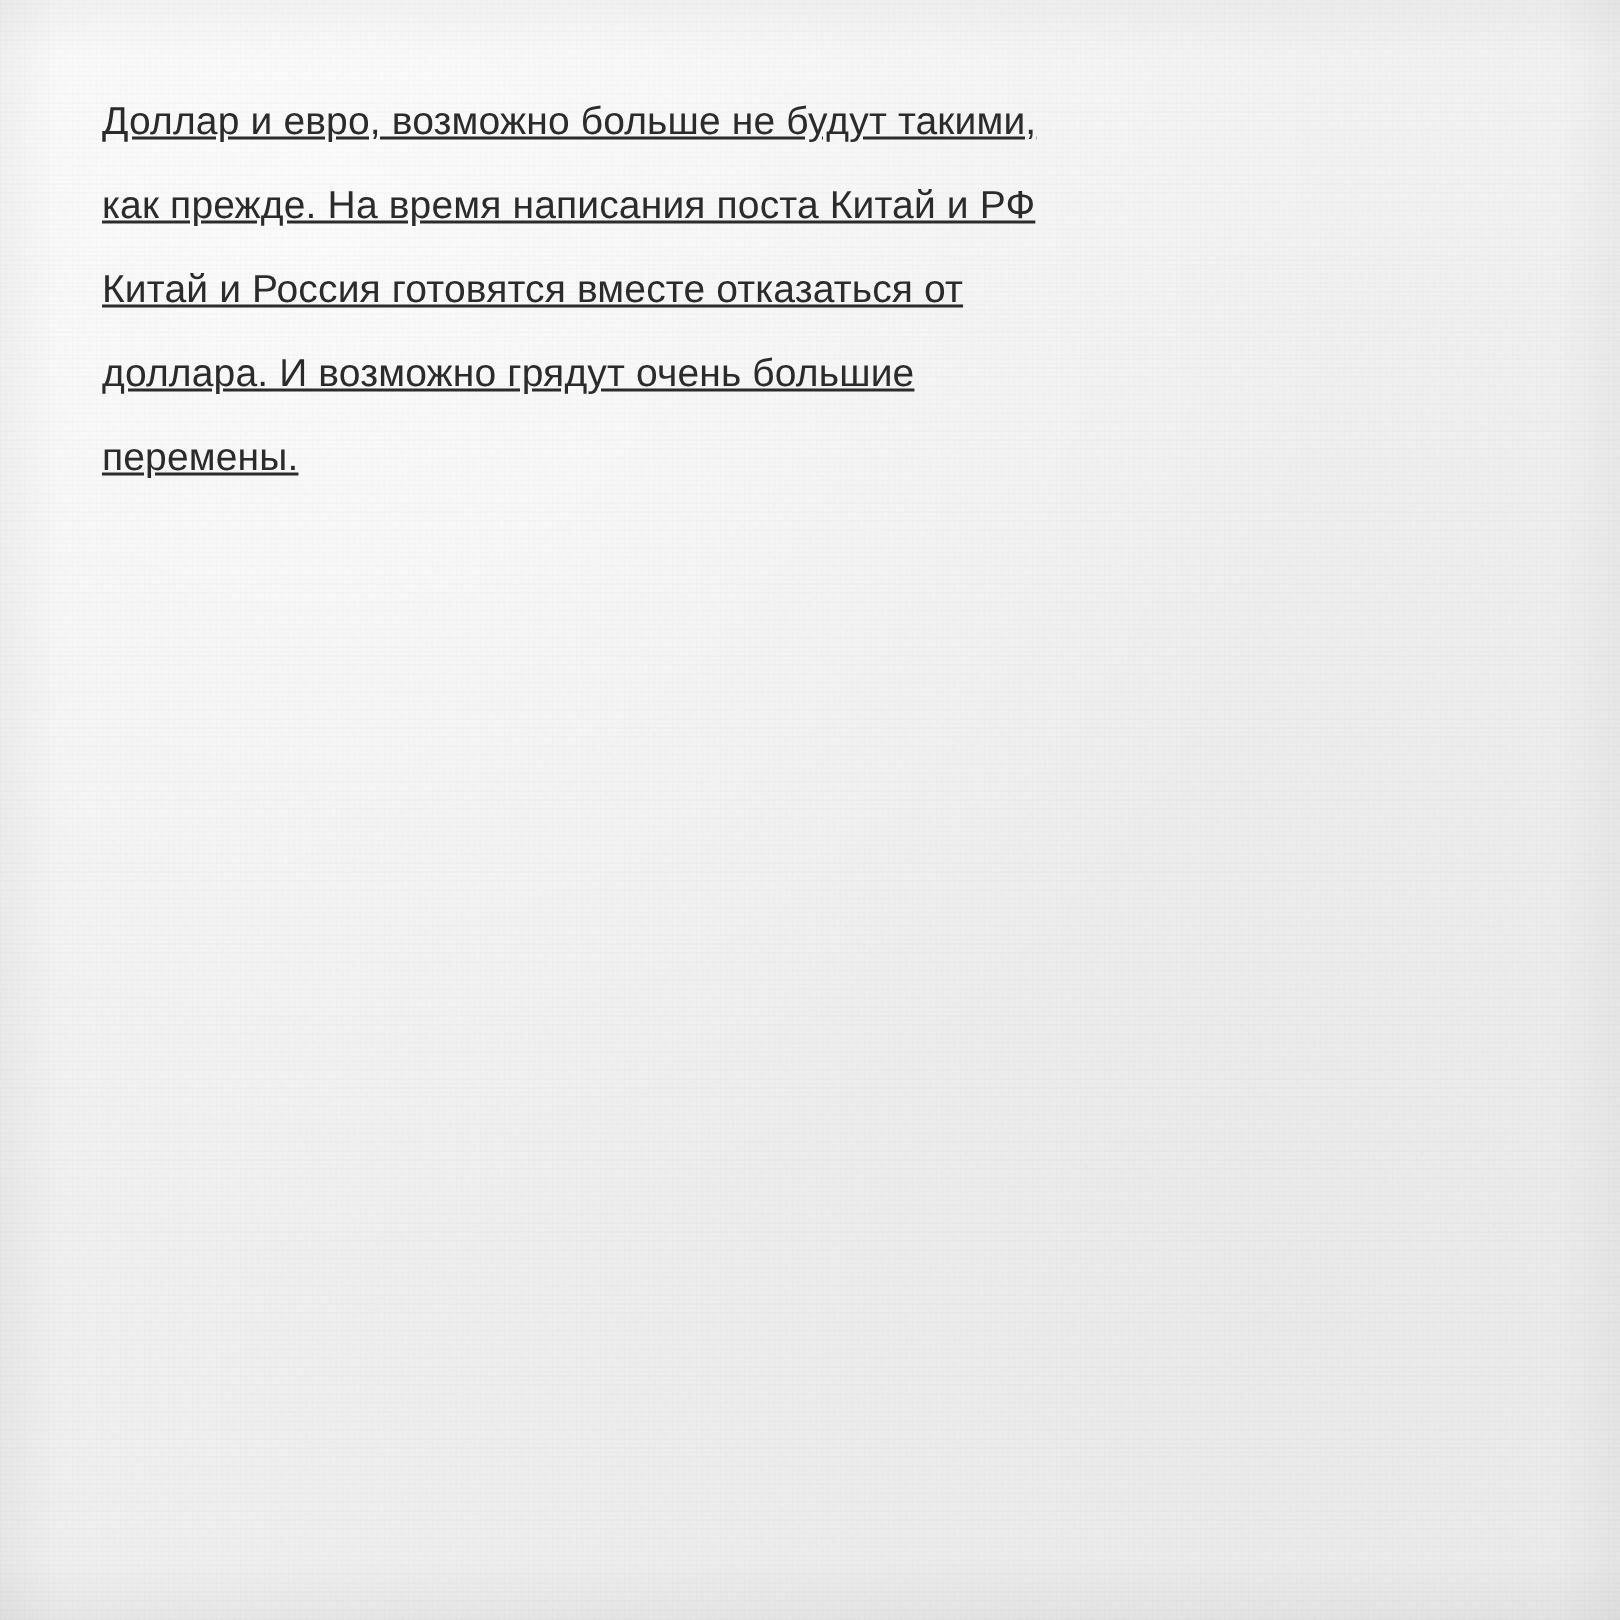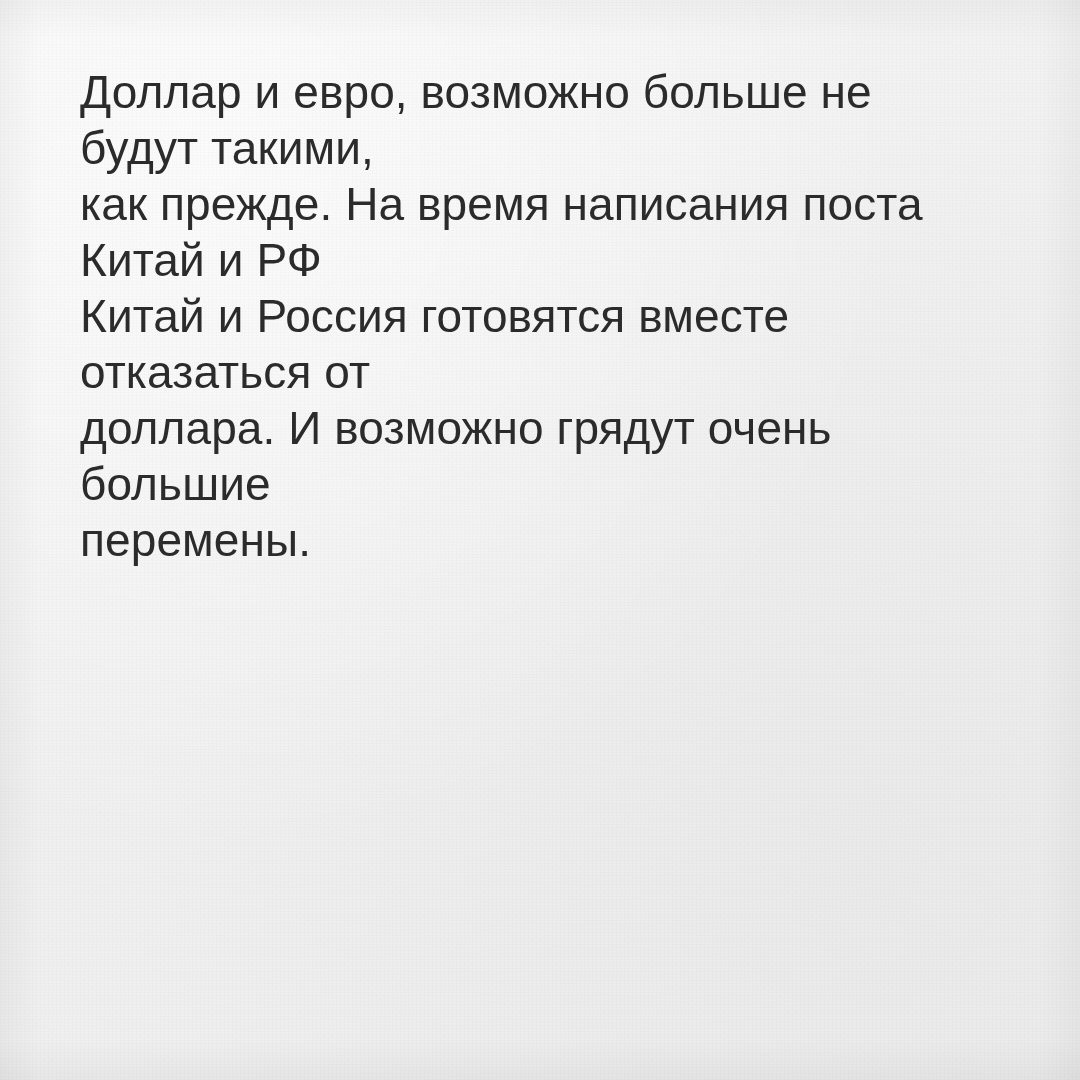"Доллар и евро, возможно больше" .body-text { font-size: 46px -> 26px; margin: 12px -> 0; text-decoration: none -> underline }
